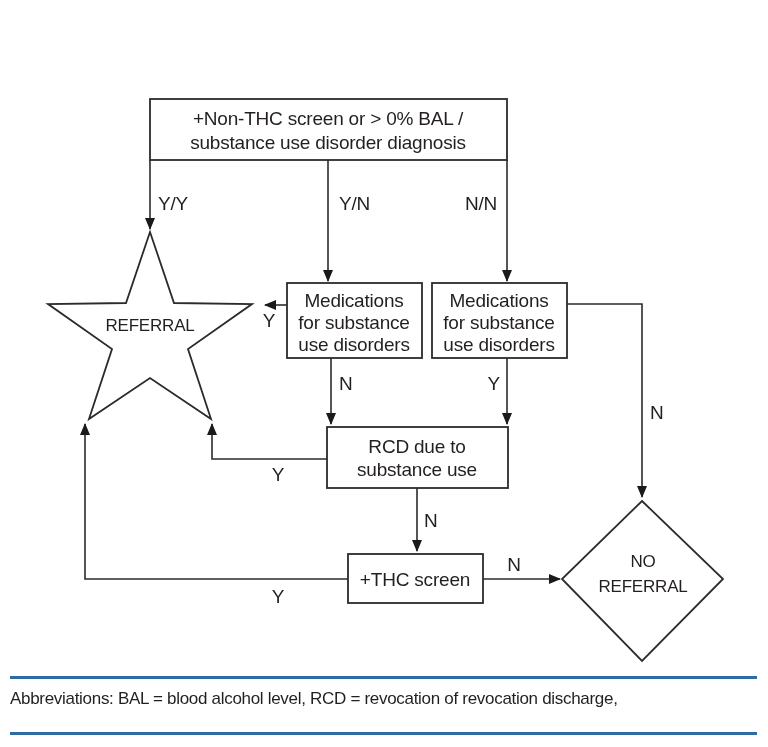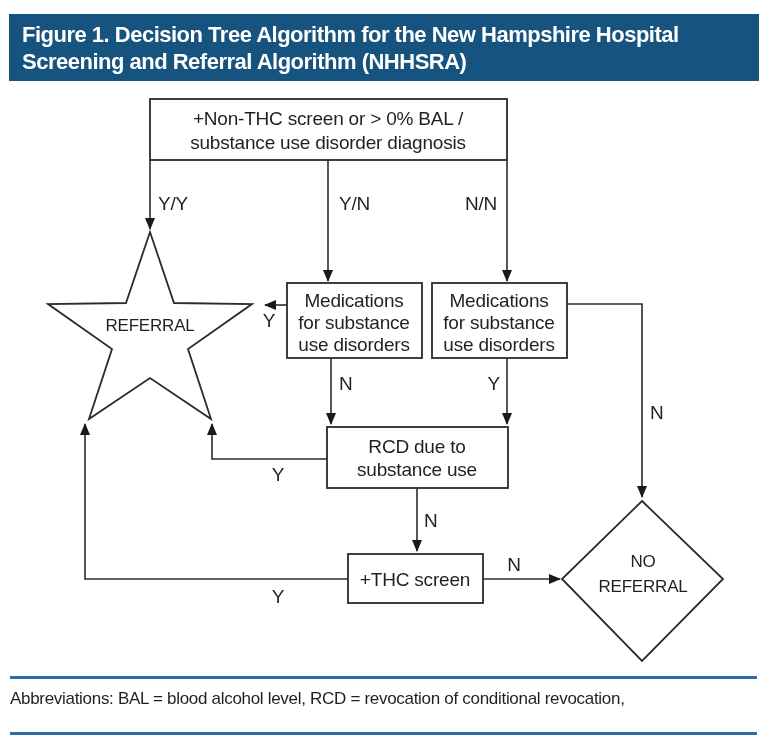"Figure 1. Decision Tree Algorithm" div.title-bar { html: <div> <span>Figure 1. Decision Tree Algorithm for the New Hampshire Hospital</span> <span>Screening and Referral Algorithm (NHHSRA)</span> </div> -> none }
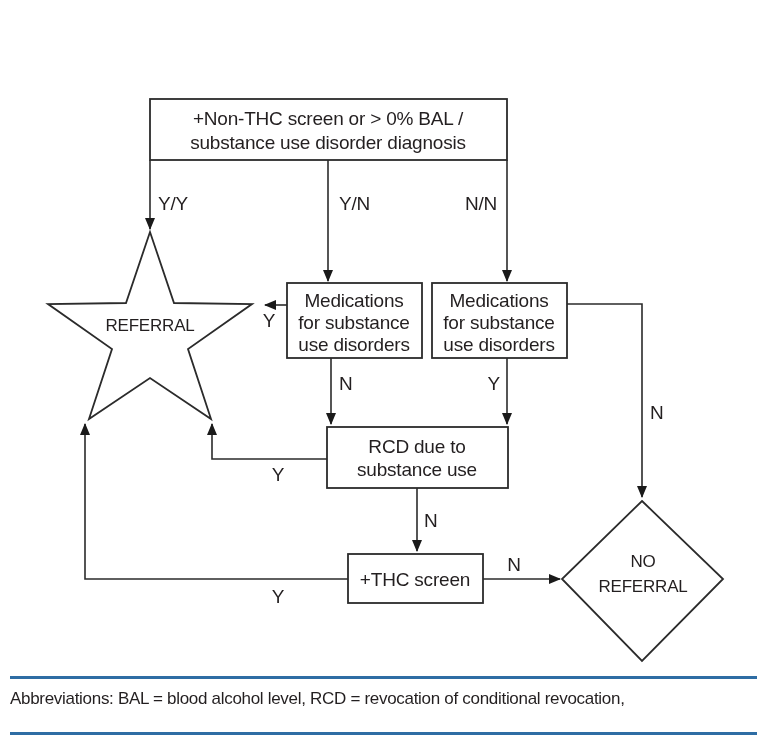"Abbreviations: BAL = blood alcohol" div { text: conditional revocation -> revocation discharge }
